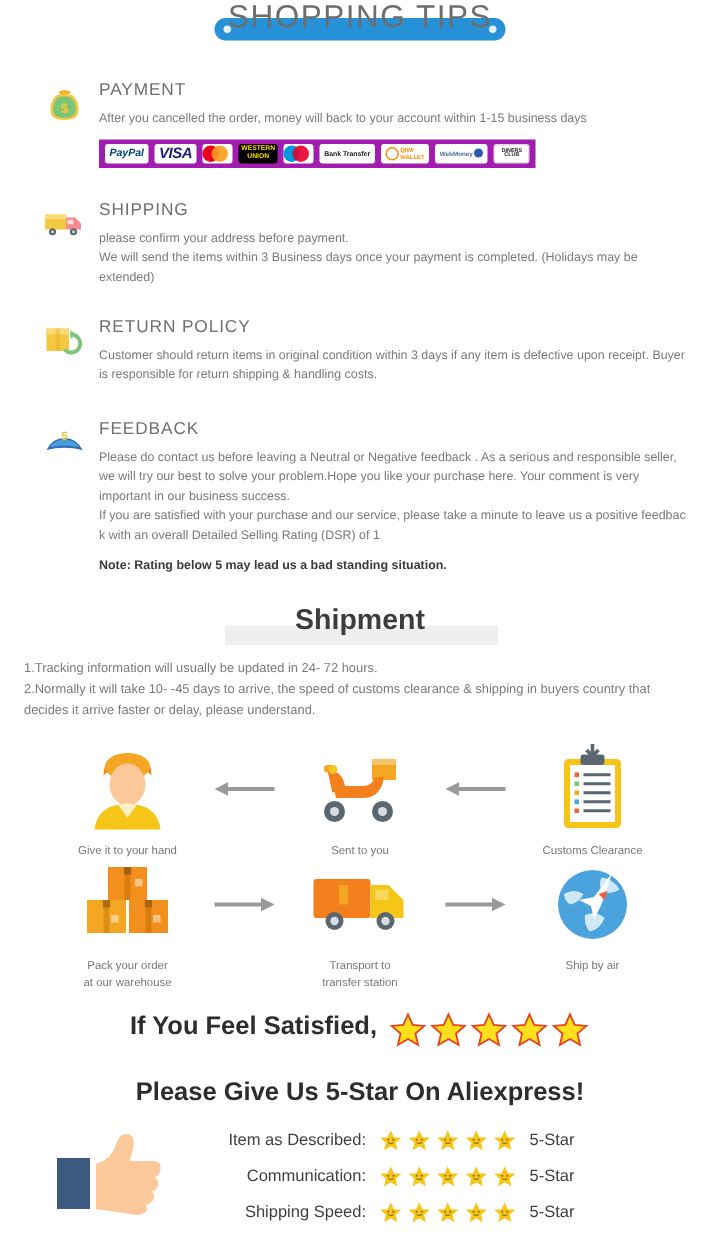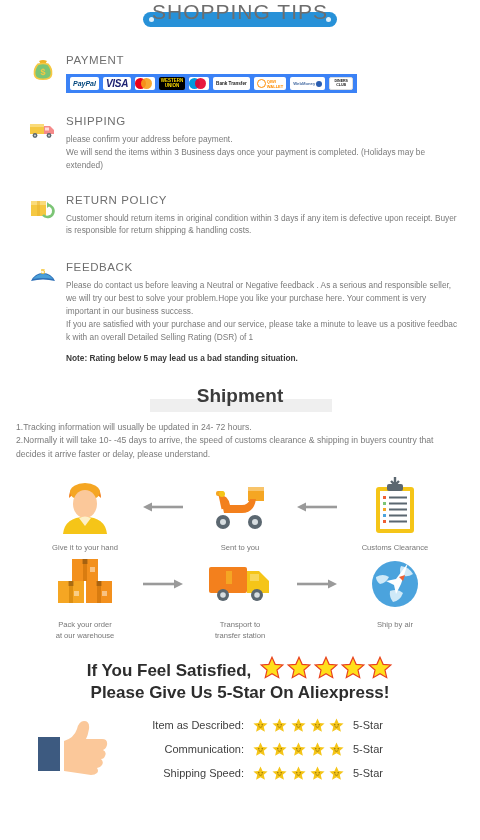"After you cancelled the order," div.tip-body { html: none -> <div>After you cancelled the order, money will back to your account within 1-15 business days</div> }
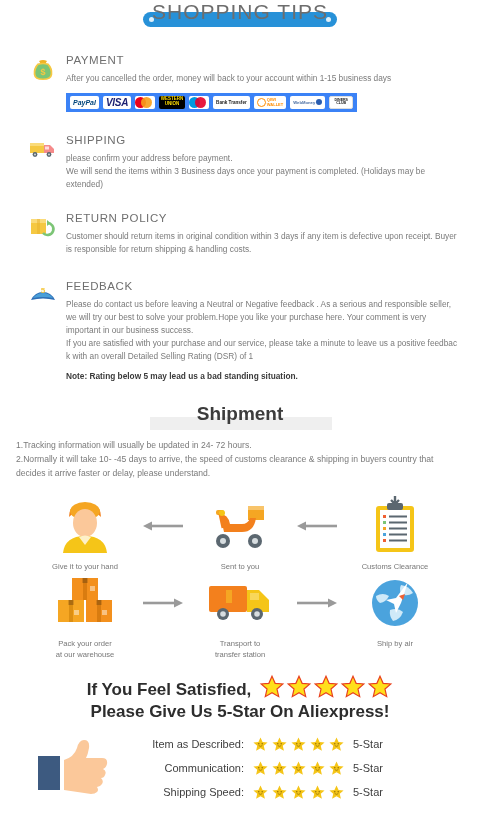"VISA" .pay-logos { background: #3b82f6 -> #a21caf }
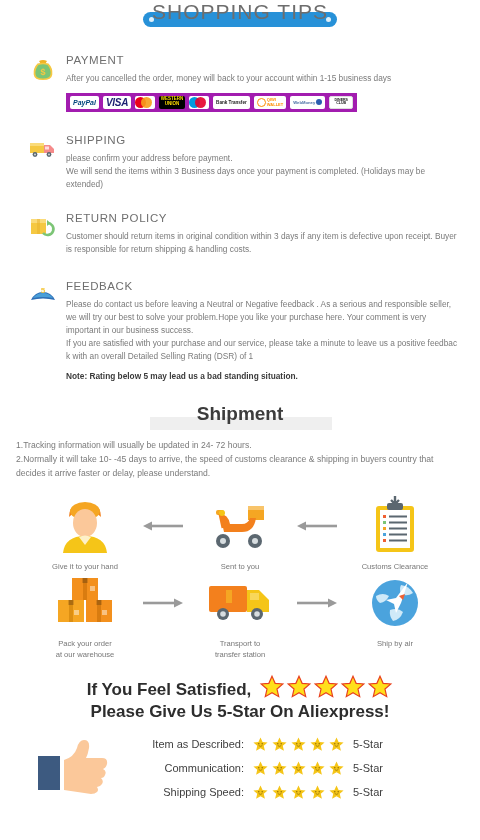"If You Feel Satisfied," .sat-l1 { align-items: flex-end -> flex-start }
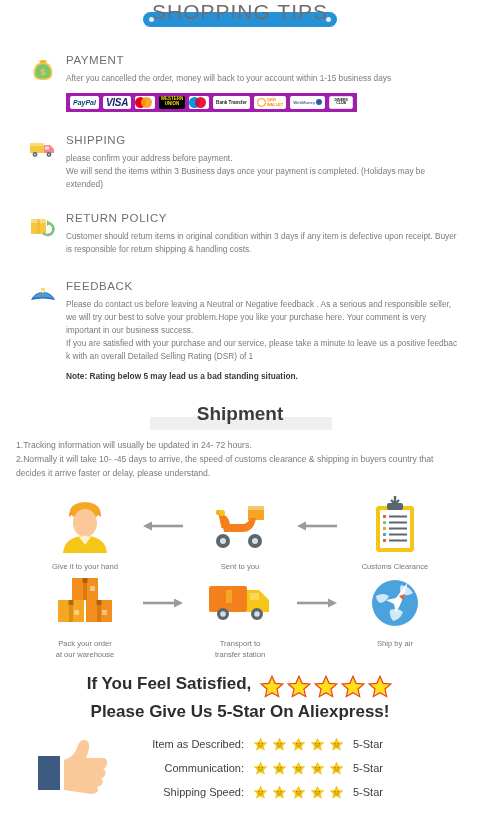"Please Give Us 5-Star On" .sat-l2 { margin-top: 2px -> 18px }
